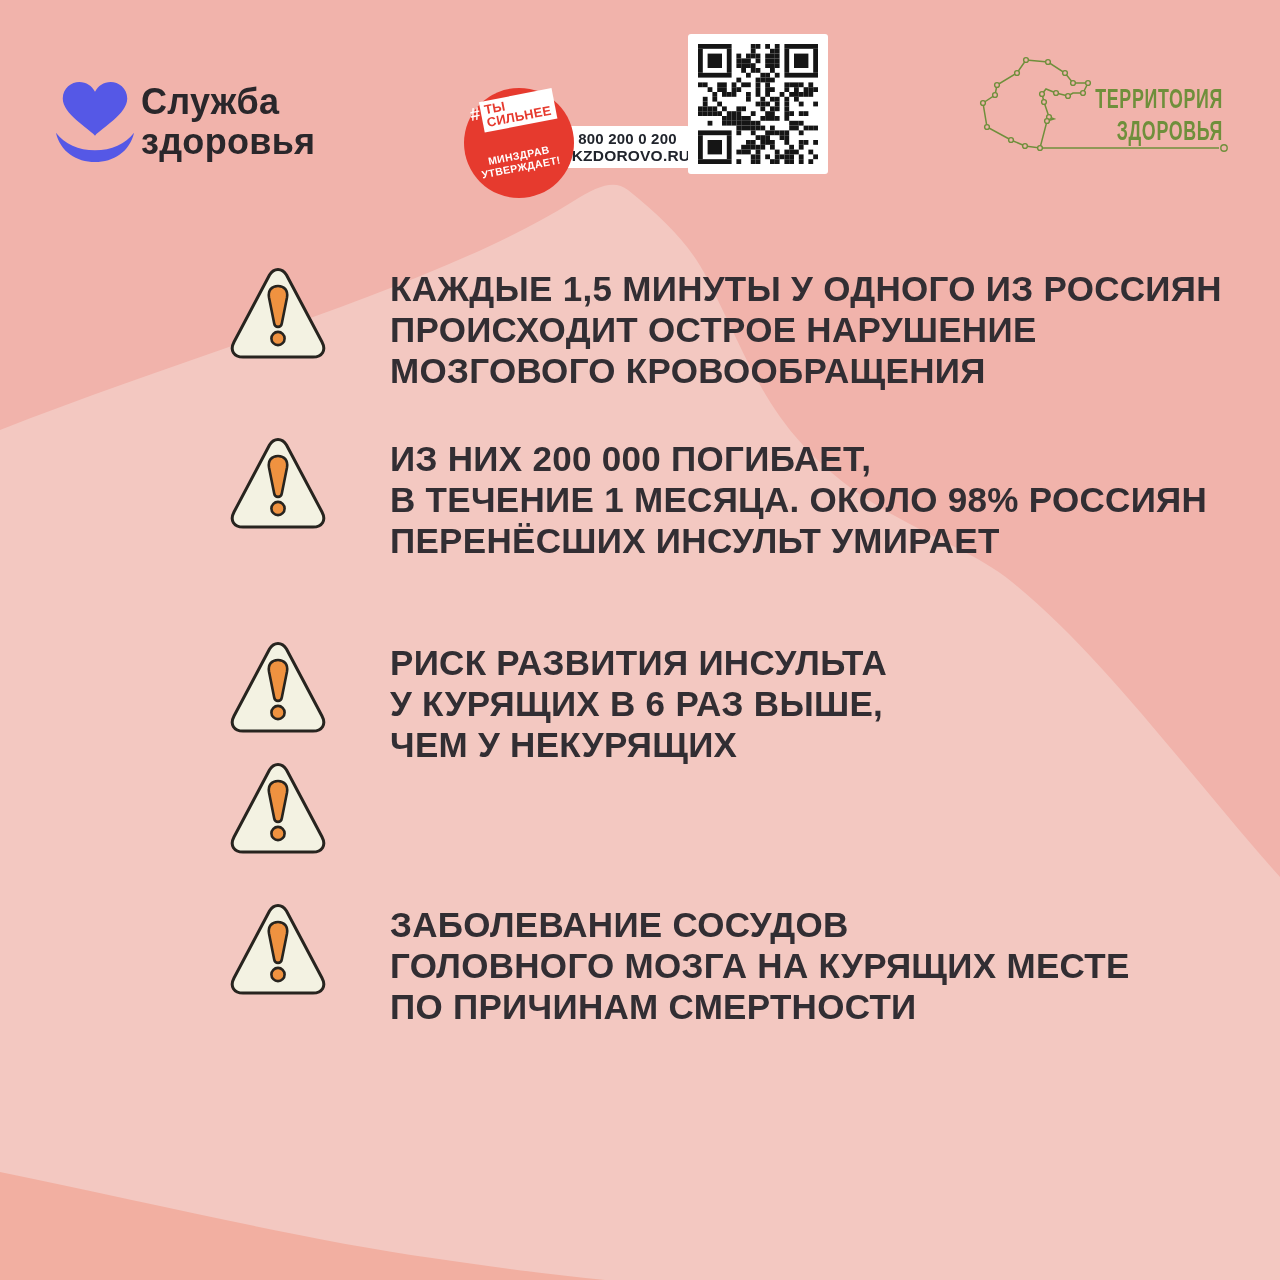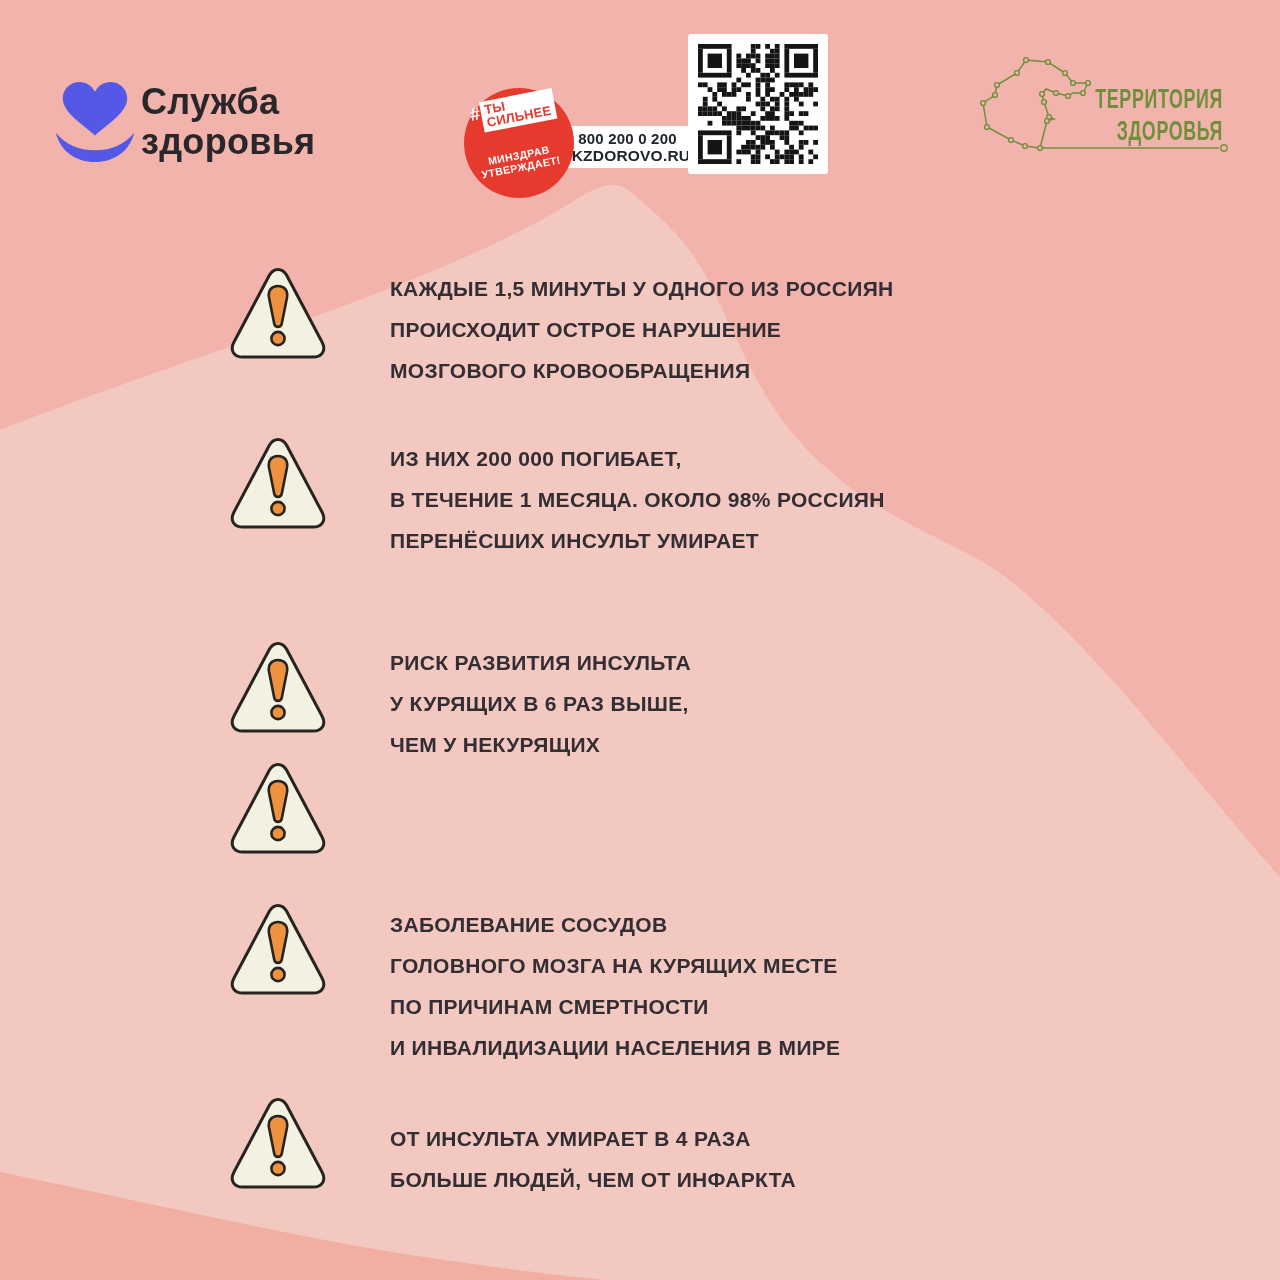"КАЖДЫЕ 1,5 МИНУТЫ У ОДНОГО" .itext { font-size: 21px -> 35px }
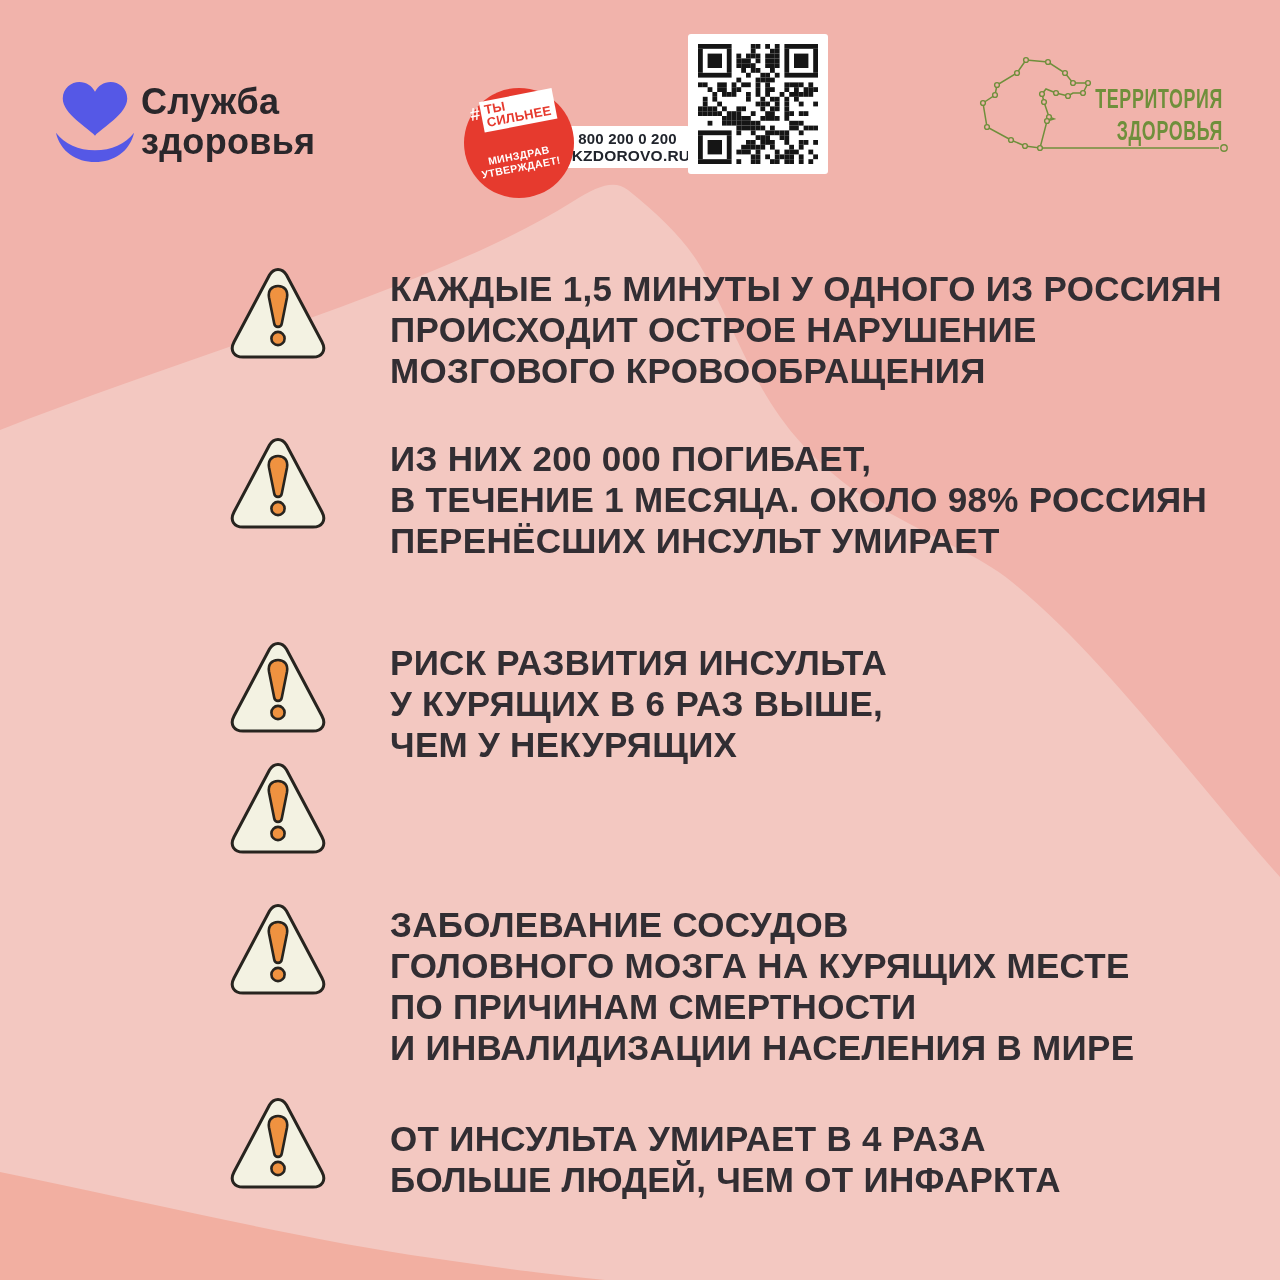"И ИНВАЛИДИЗАЦИИ НАСЕЛЕНИЯ В МИРЕ" div { html: <div>И ИНВАЛИДИЗАЦИИ НАСЕЛЕНИЯ В МИРЕ</div> -> none }
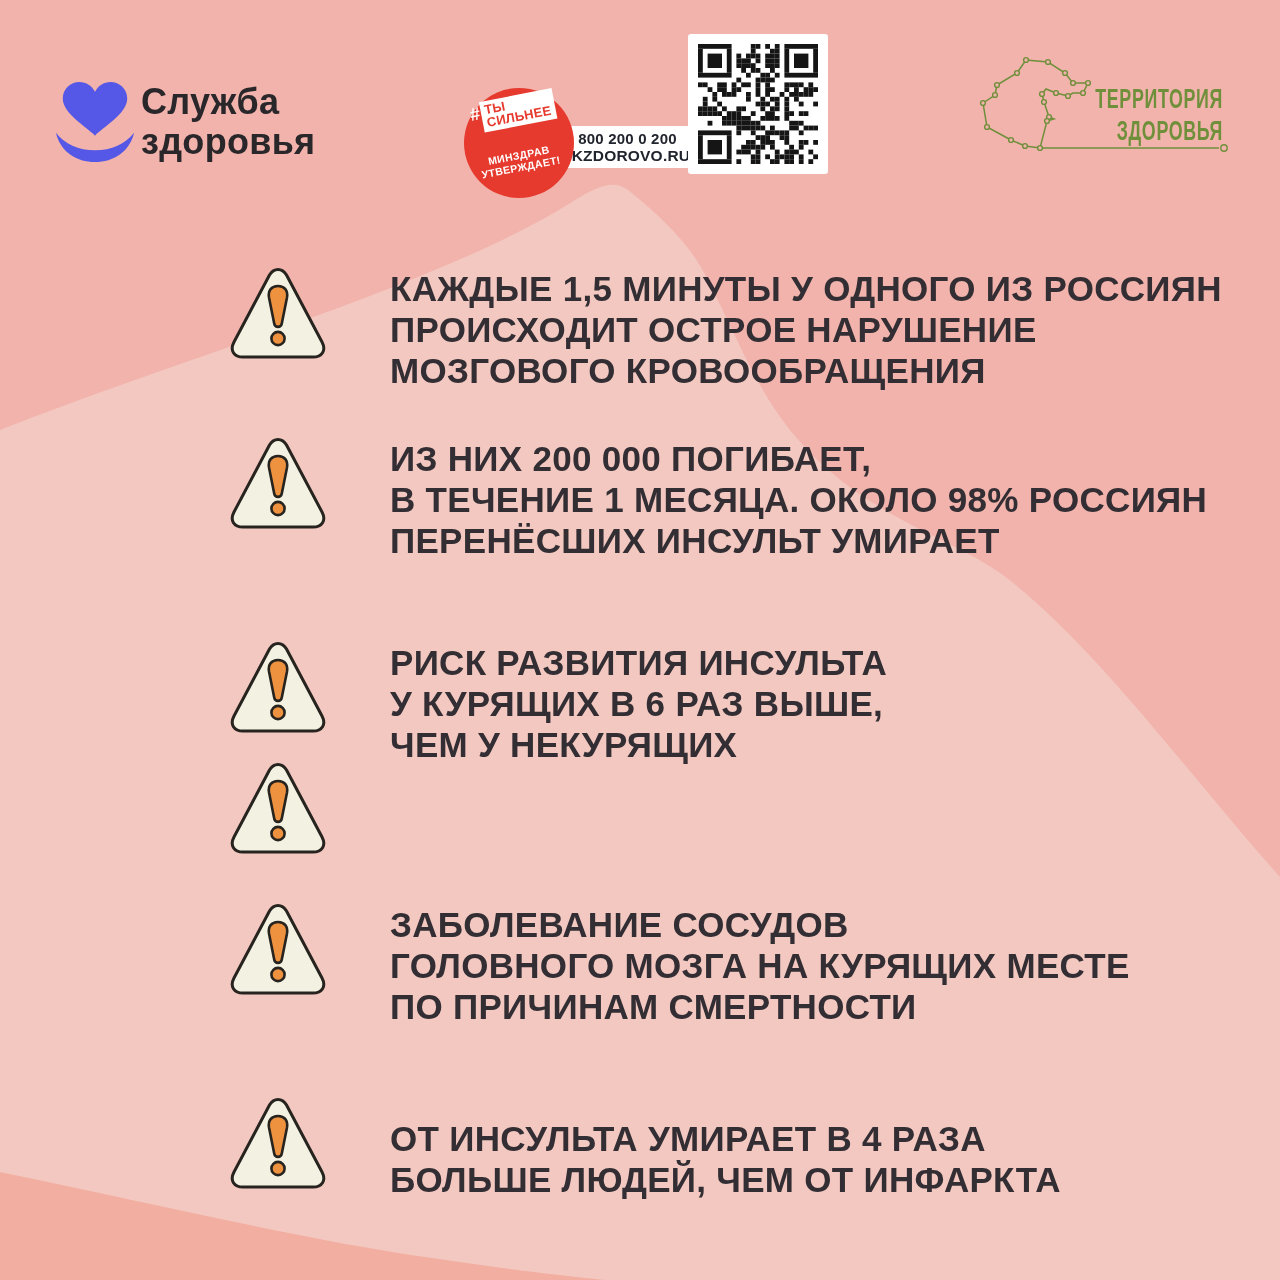"ОТ ИНСУЛЬТА УМИРАЕТ В 4" div.item { html: <div> <svg> <use></use> </svg> <div> <div>ОТ ИНСУЛЬТА УМИРАЕТ В 4 РАЗА</div> <div>БОЛЬШЕ ЛЮДЕЙ, ЧЕМ ОТ ИНФАРКТА</div> </div> </div> -> none }
